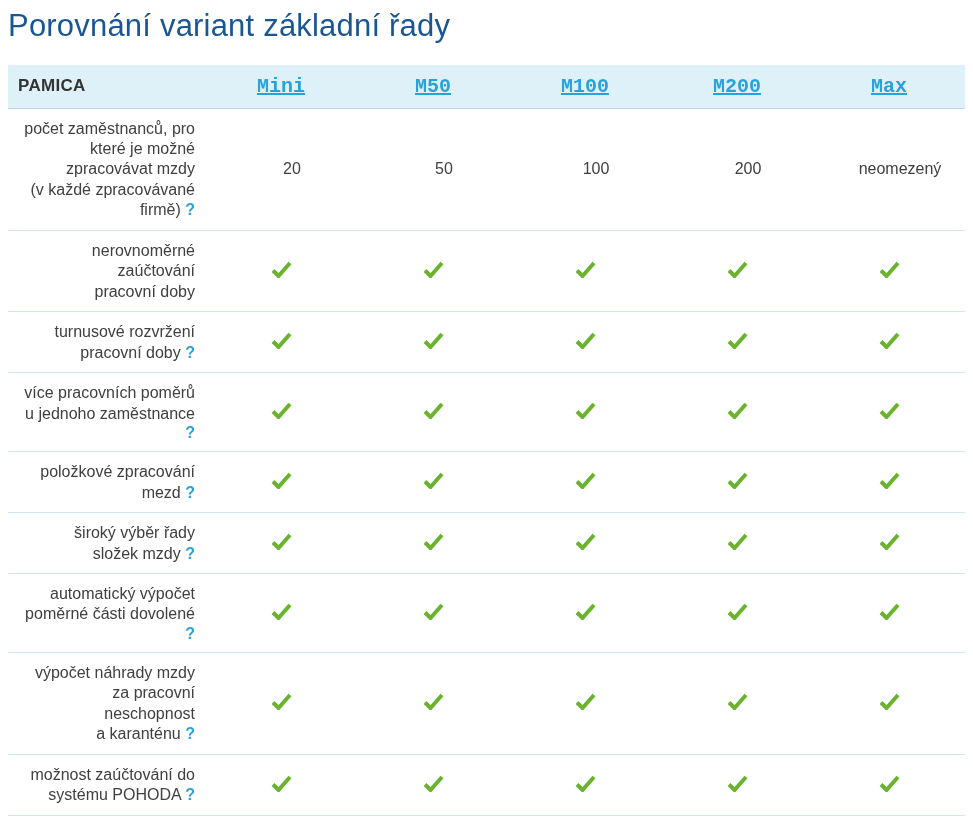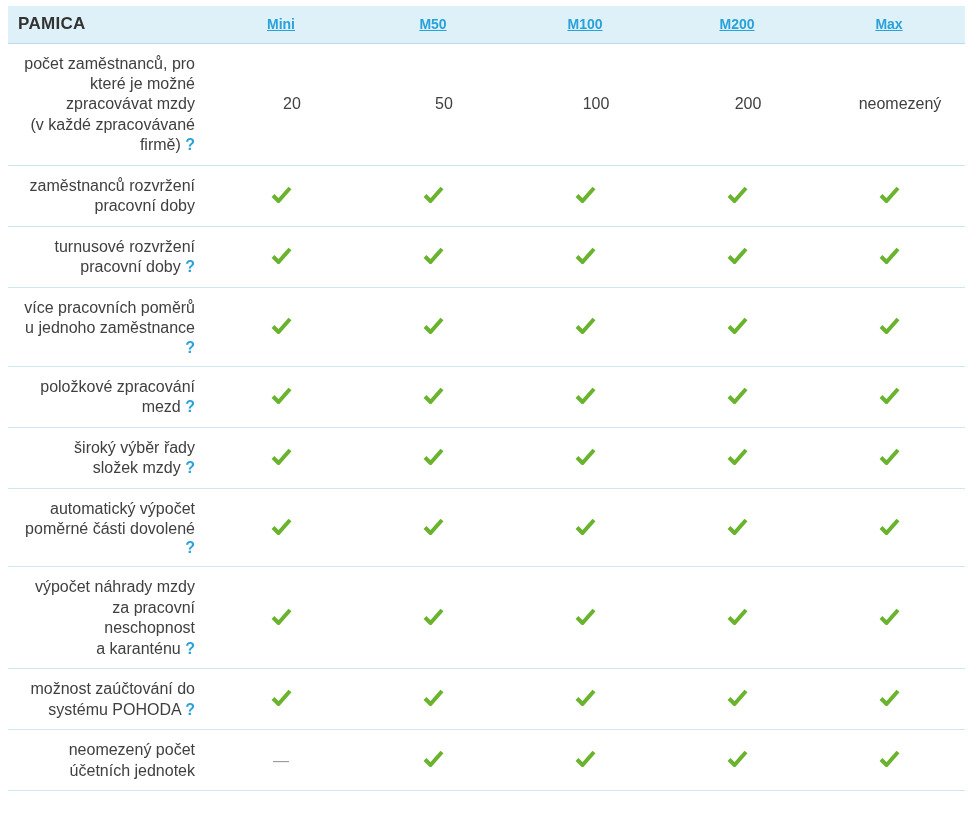"Porovnání variant základní řady" h1.page-title { html: none -> <h1>Porovnání variant základní řady</h1> }
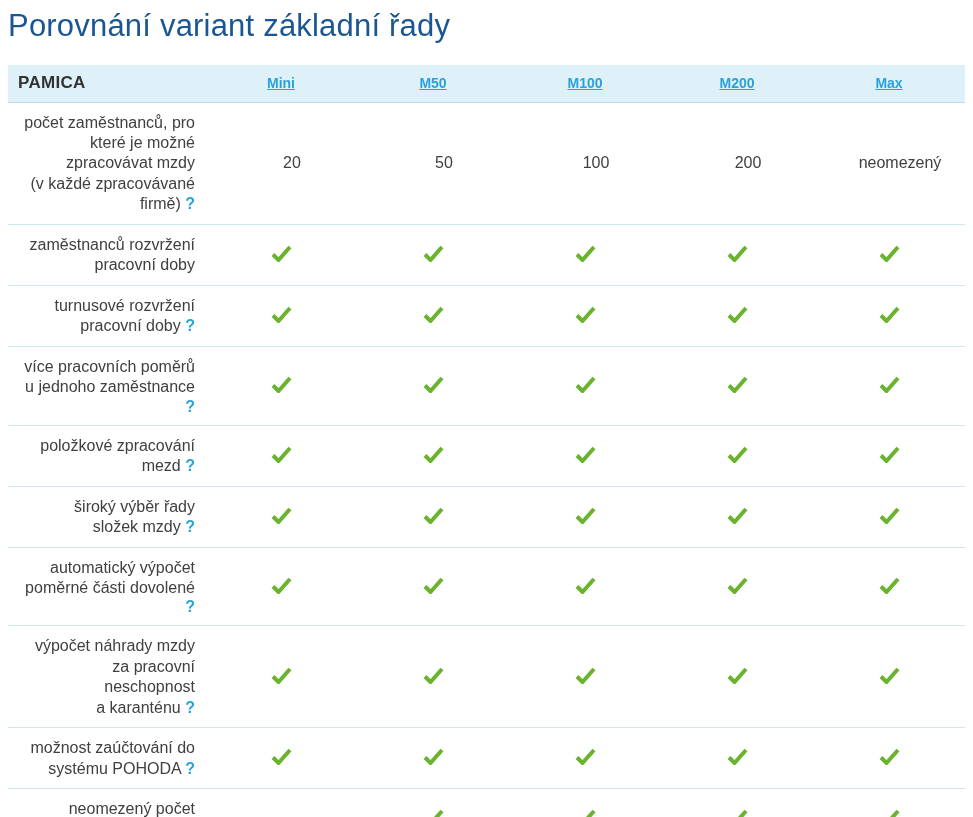"PAMICA" thead th { height: 37px -> 43px }
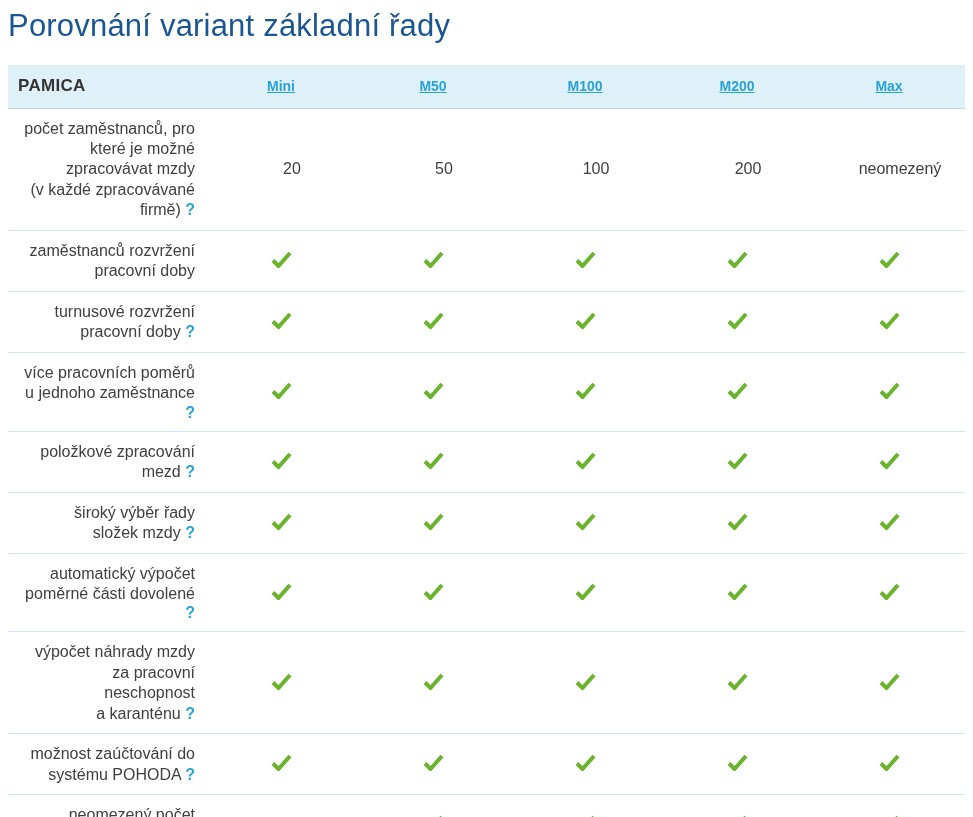"Mini" .col-link { font-family: none -> Liberation Mono, monospace; font-size: 14px -> 20px }
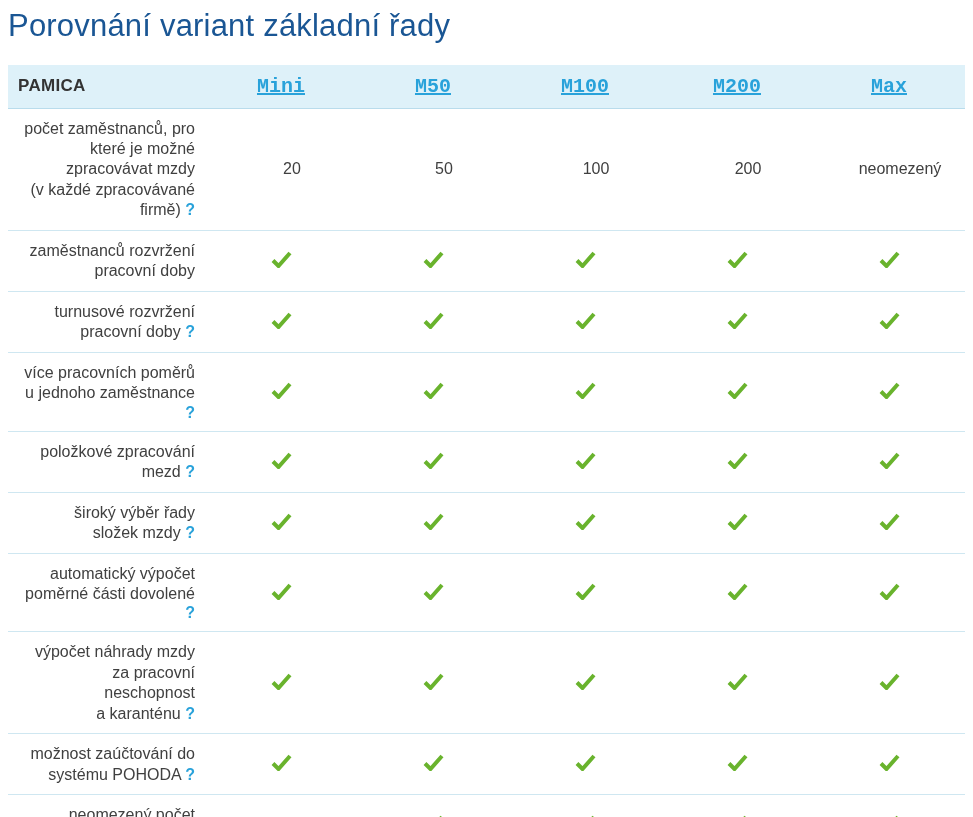"zaměstnanců rozvržení" span.feature-text { text: zaměstnanců rozvržení -> nerovnoměrné zaúčtování }
